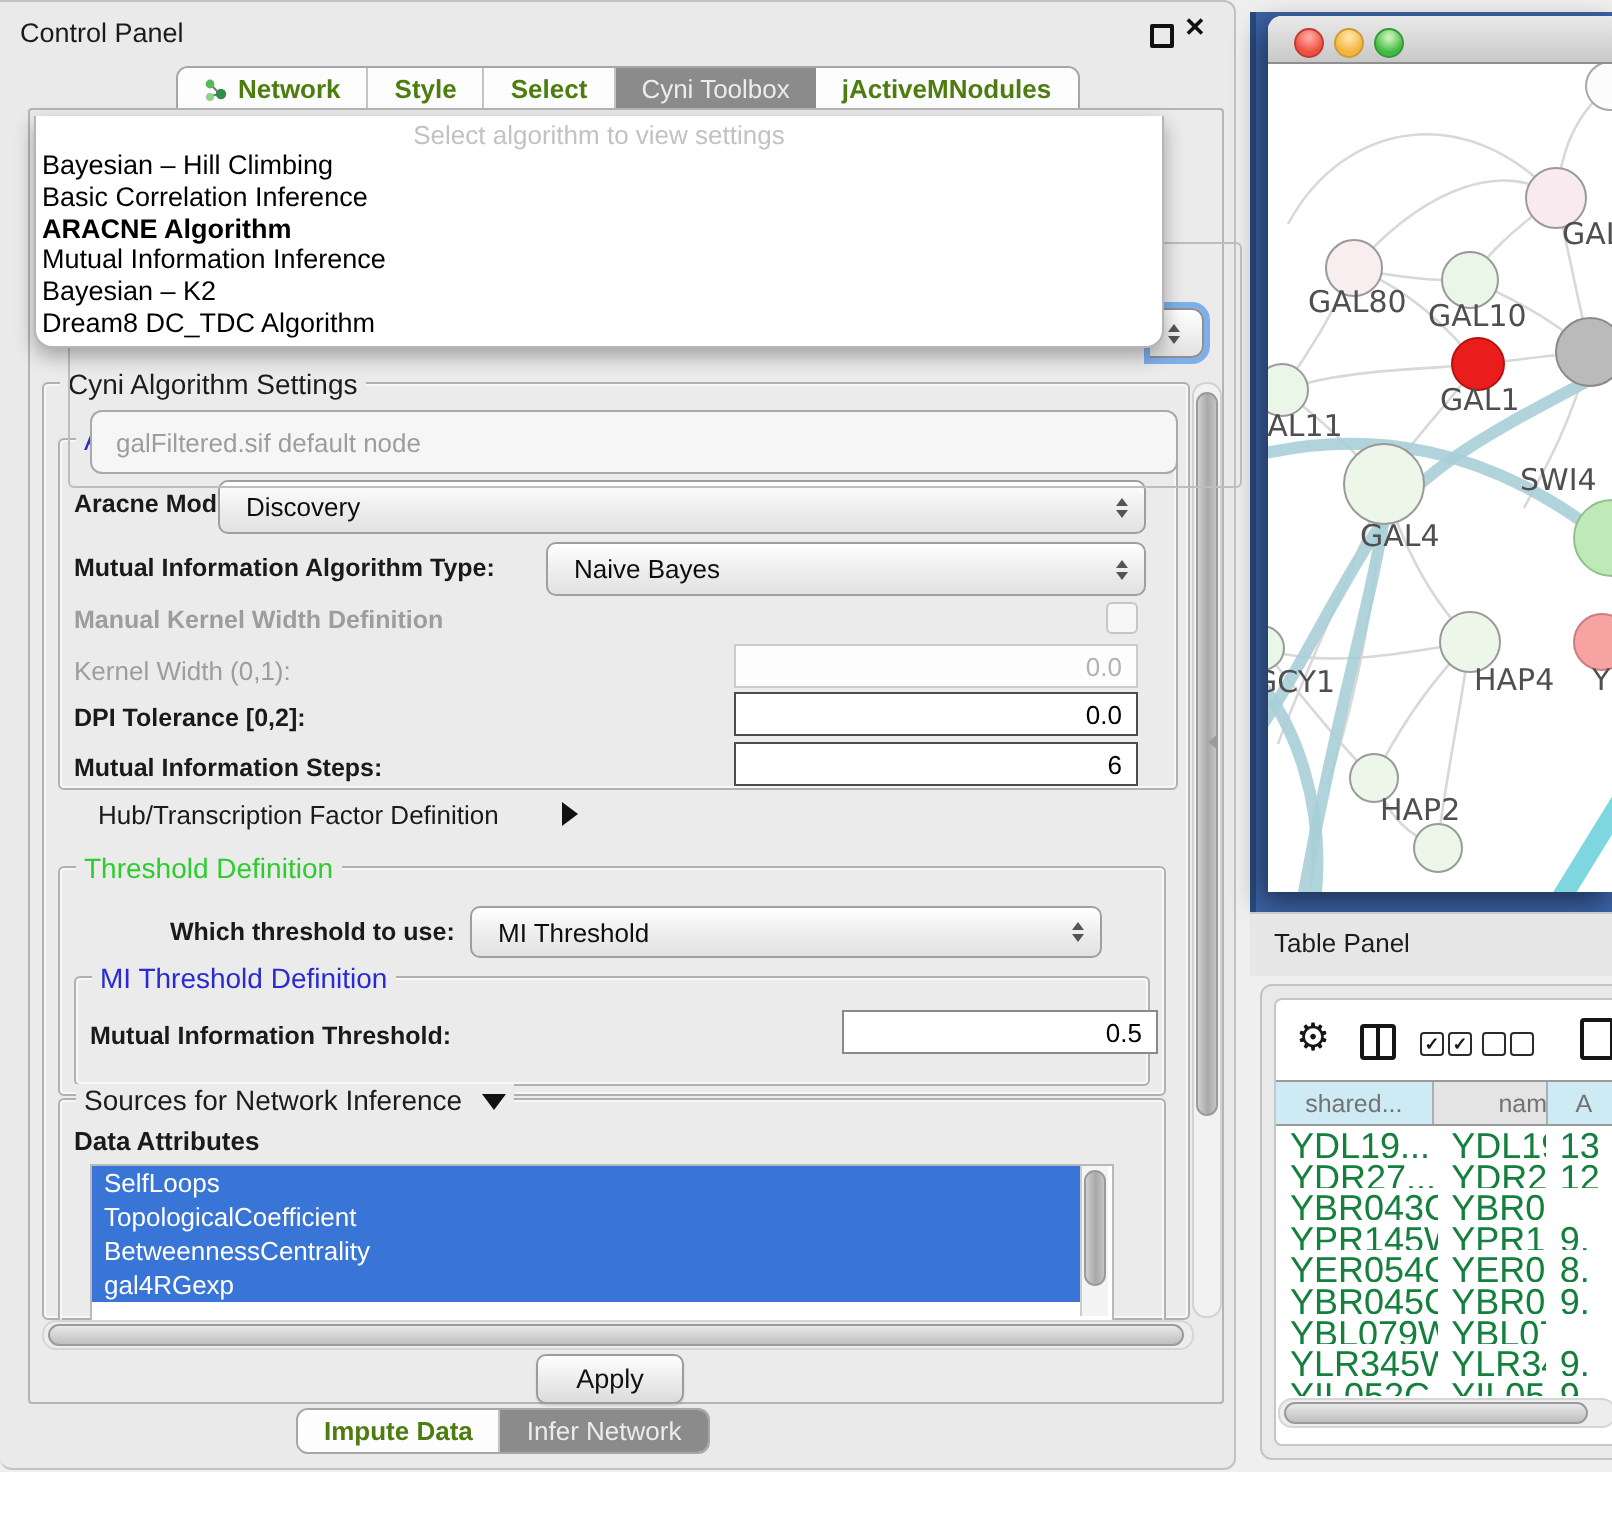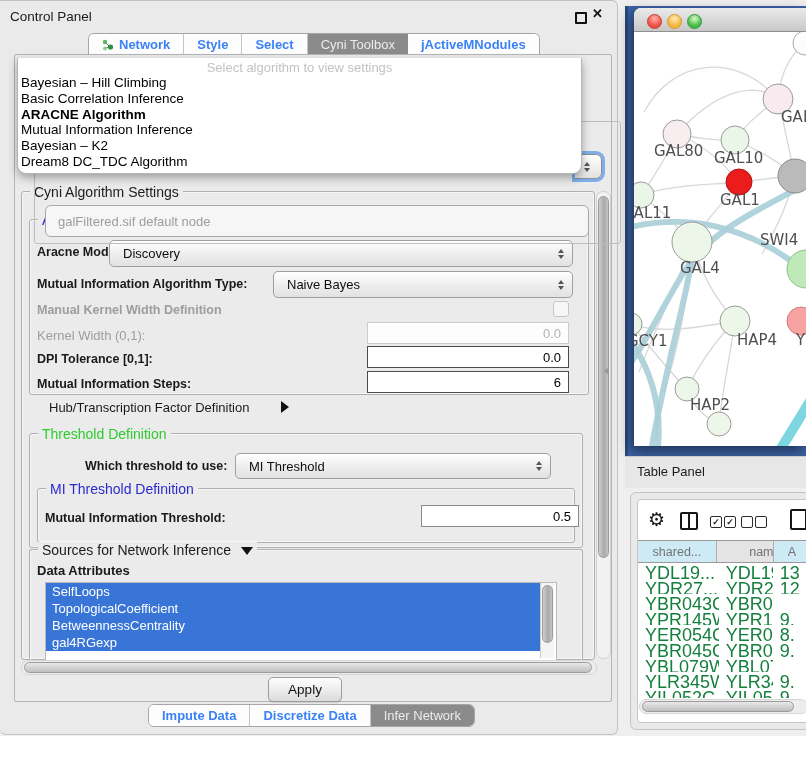"Network" .tab { color: #3b82f6 -> #4d7c0f }
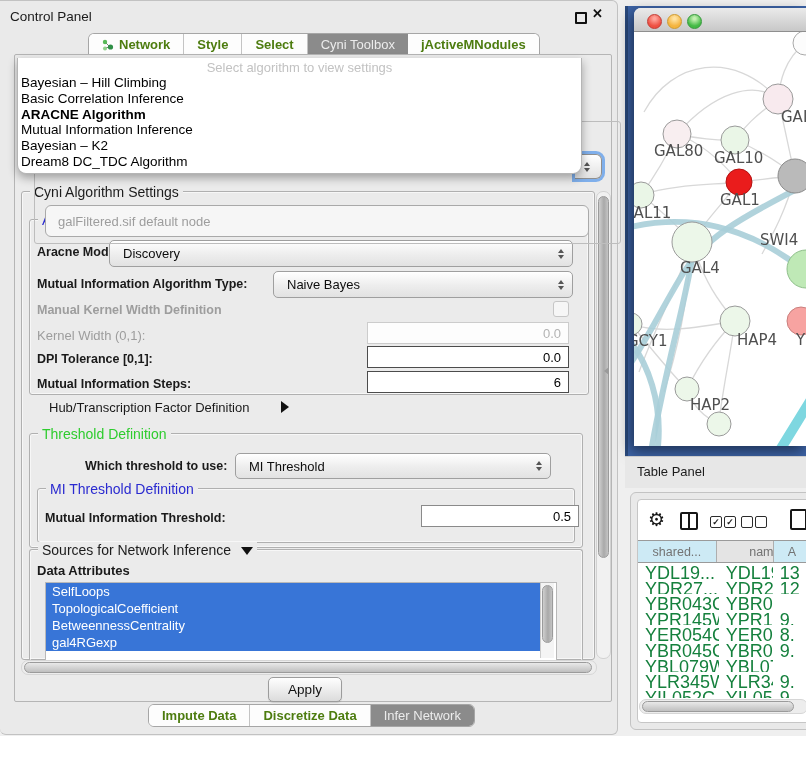"DPI Tolerance [0,1]:" span.lbl { text: 0,1 -> 0,2 }
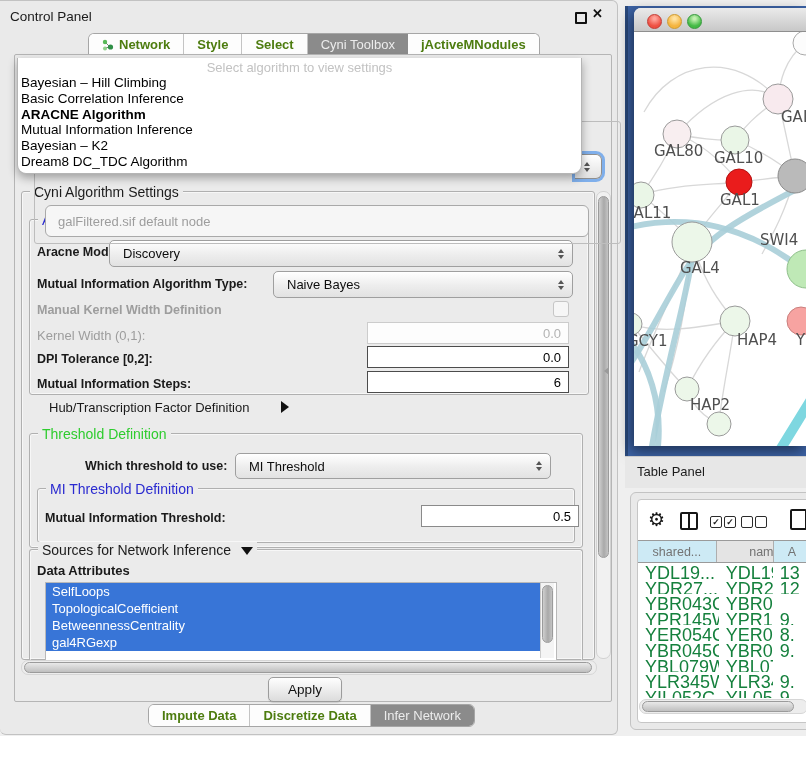"Discretize Data" div.tab { html: <div>Discretize Data</div> -> none }
